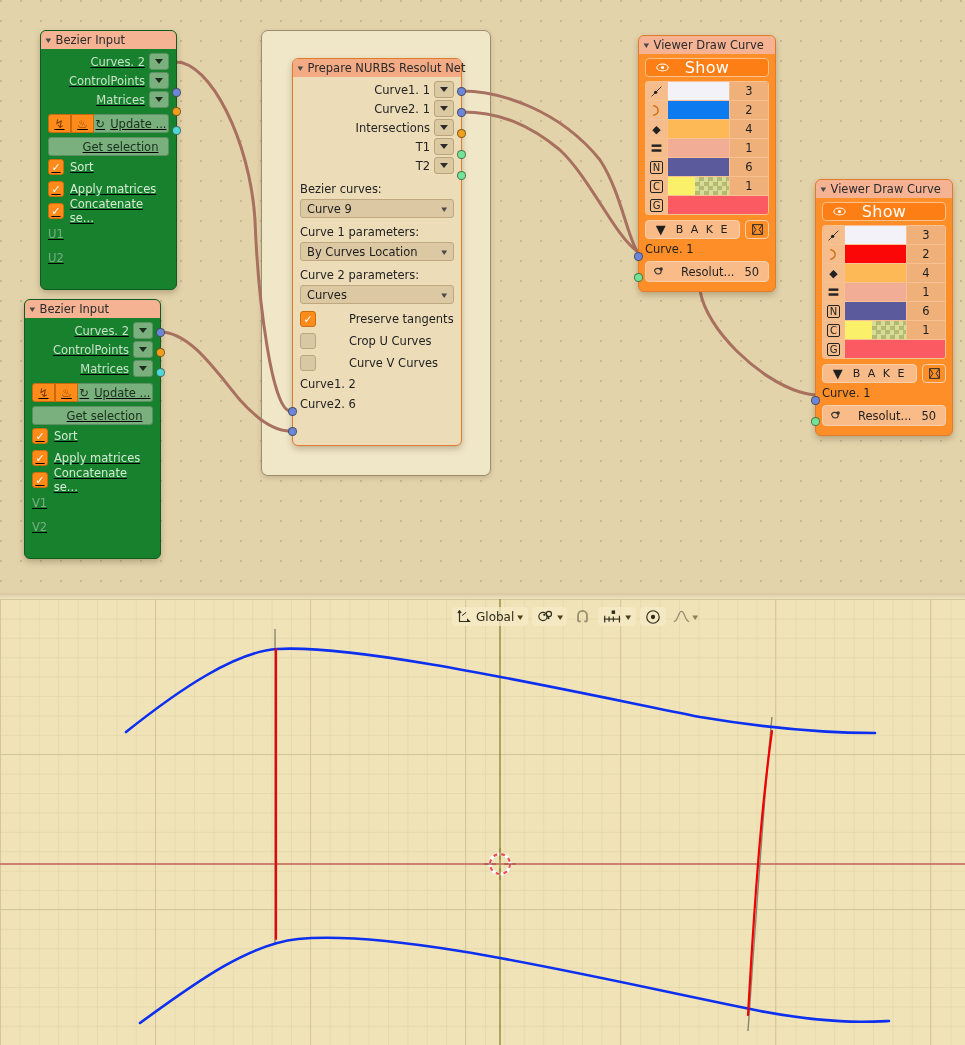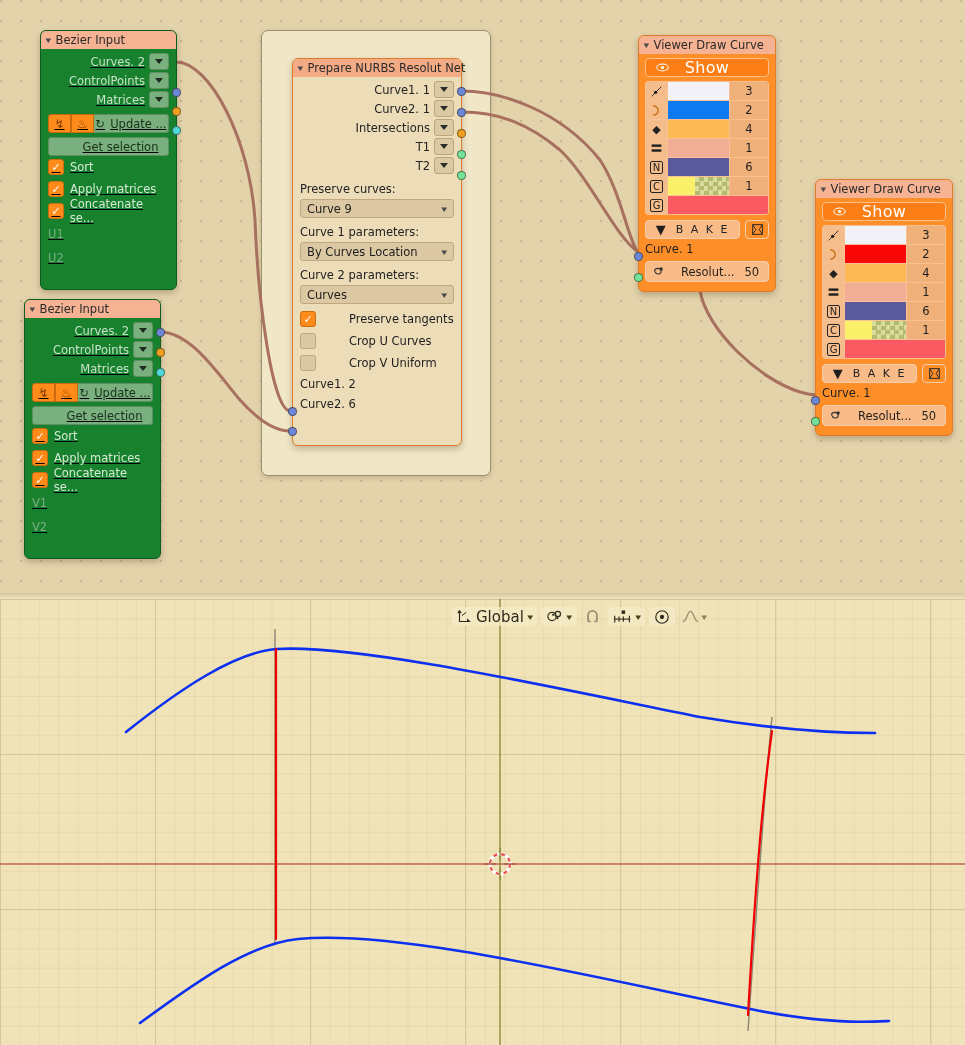"Preserve curves:" div.field-label { text: Preserve -> Bezier }
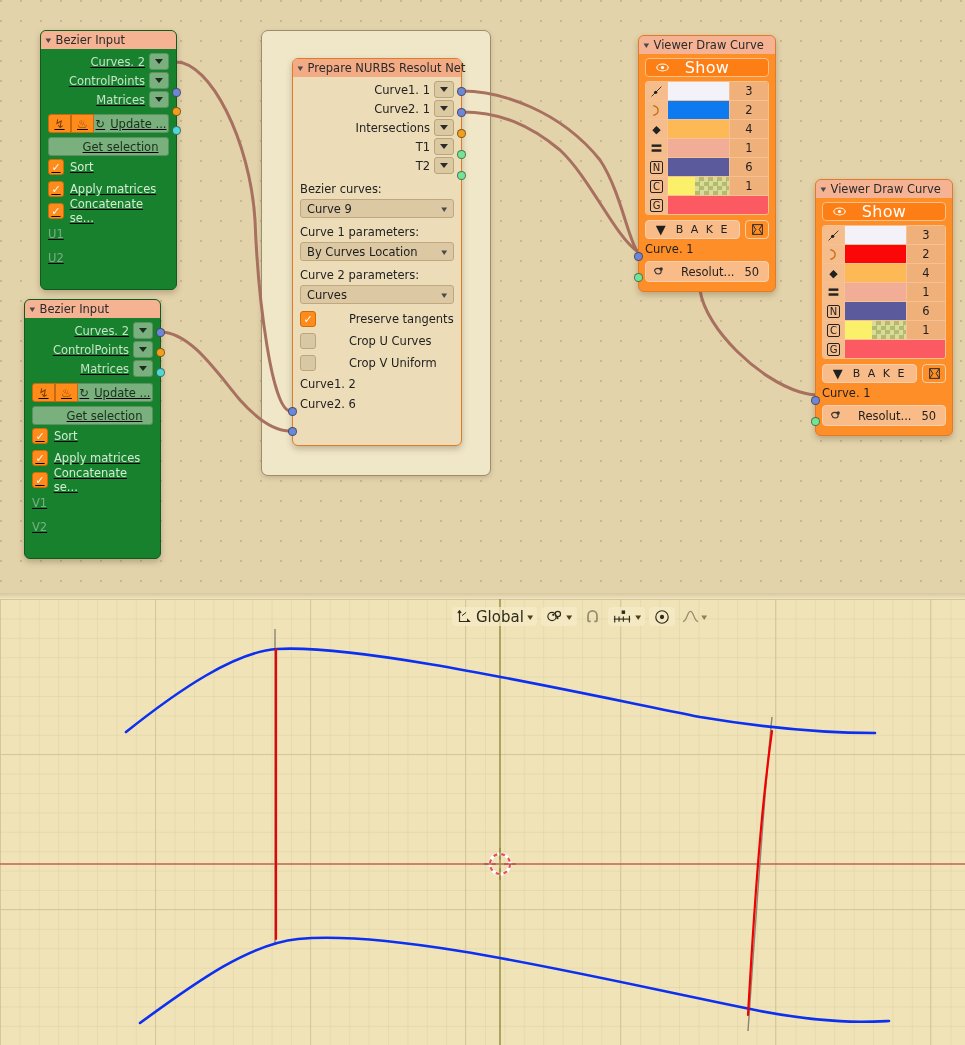"Crop V Uniform" span.cb-lbl { text: Crop V Uniform -> Curve V Curves }
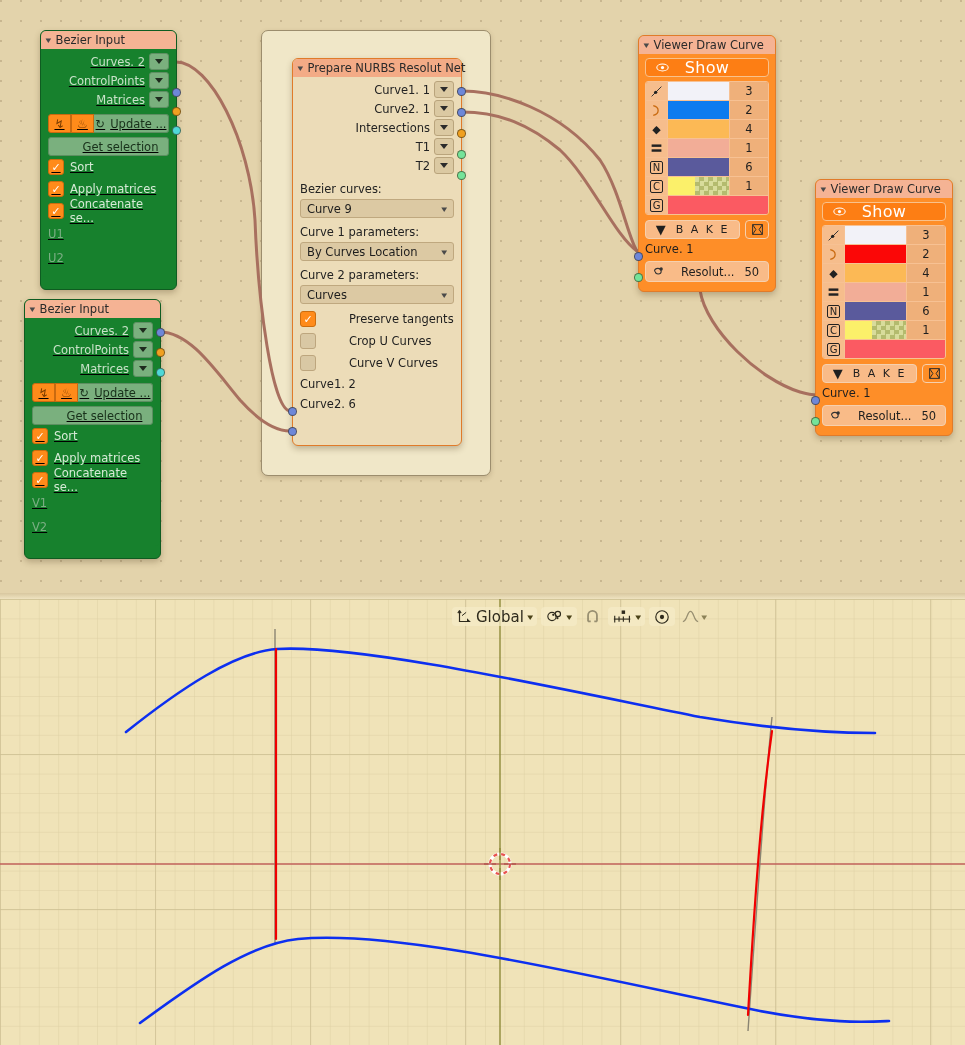"Global" .tb-txt { font-size: 15px -> 12px }
